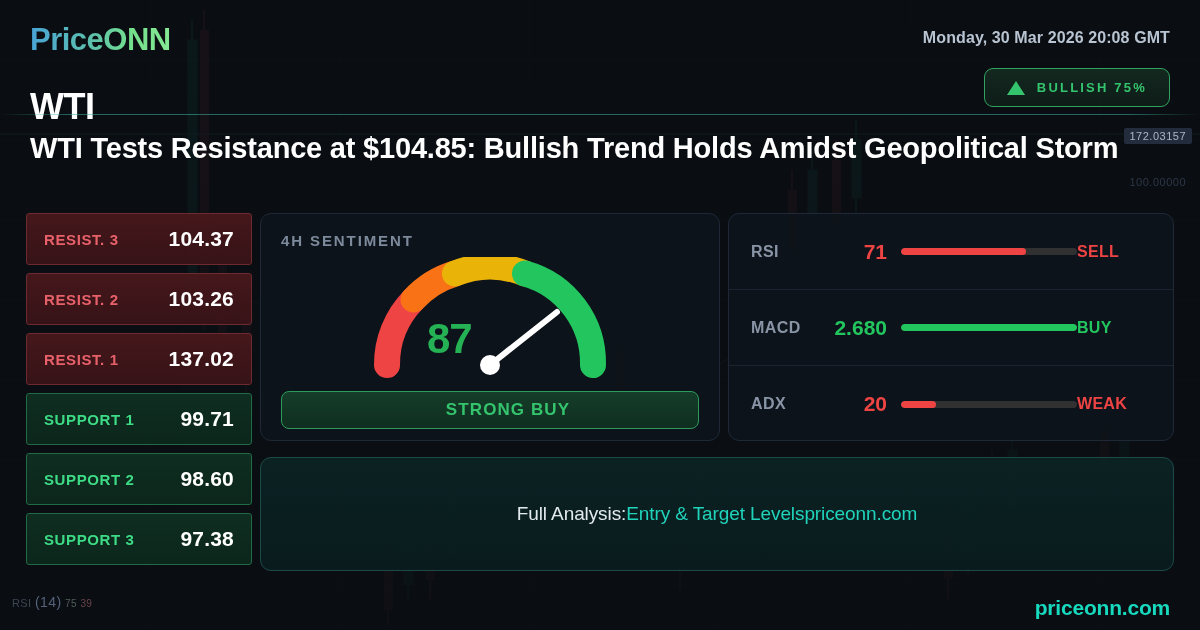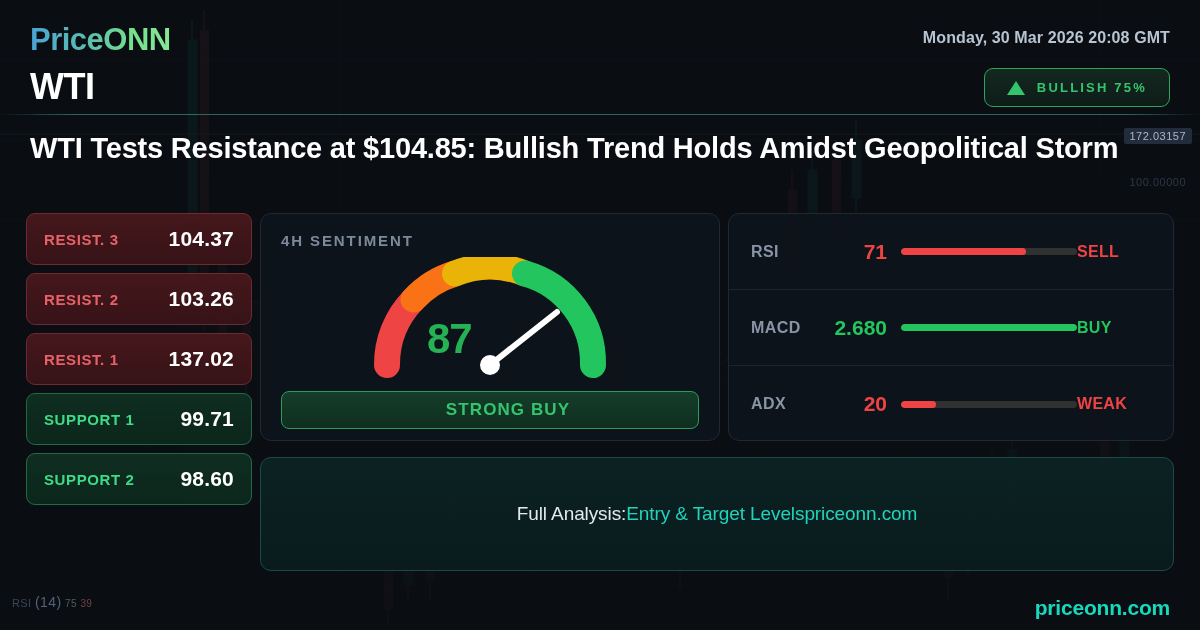"WTI" .ticker { top: 66px -> 86px }
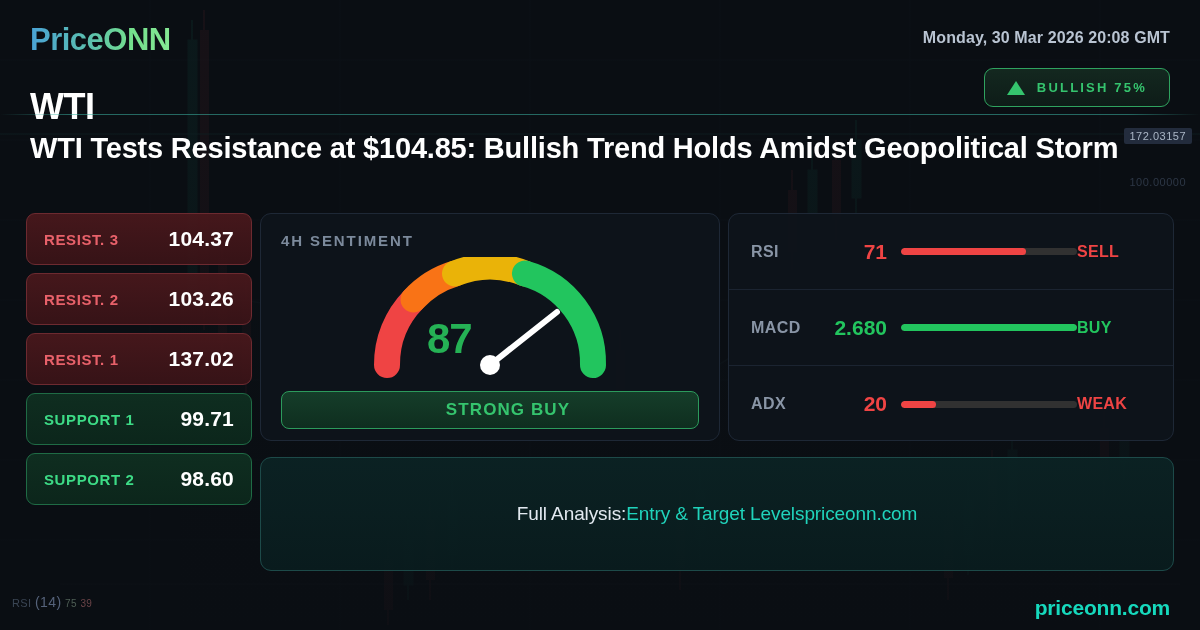"RESIST. 3" .level-row { border-radius: 9px -> 3px }
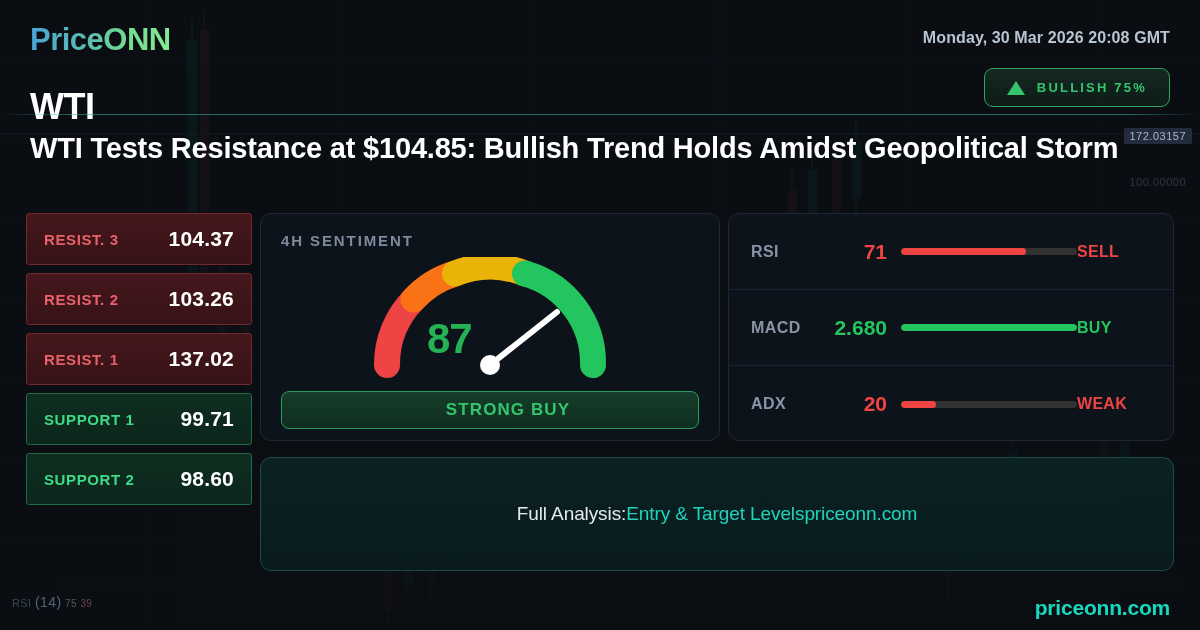"SUPPORT 3" div.level-row { html: none -> <div> <span>SUPPORT 3</span> <span>97.38</span> </div> }
